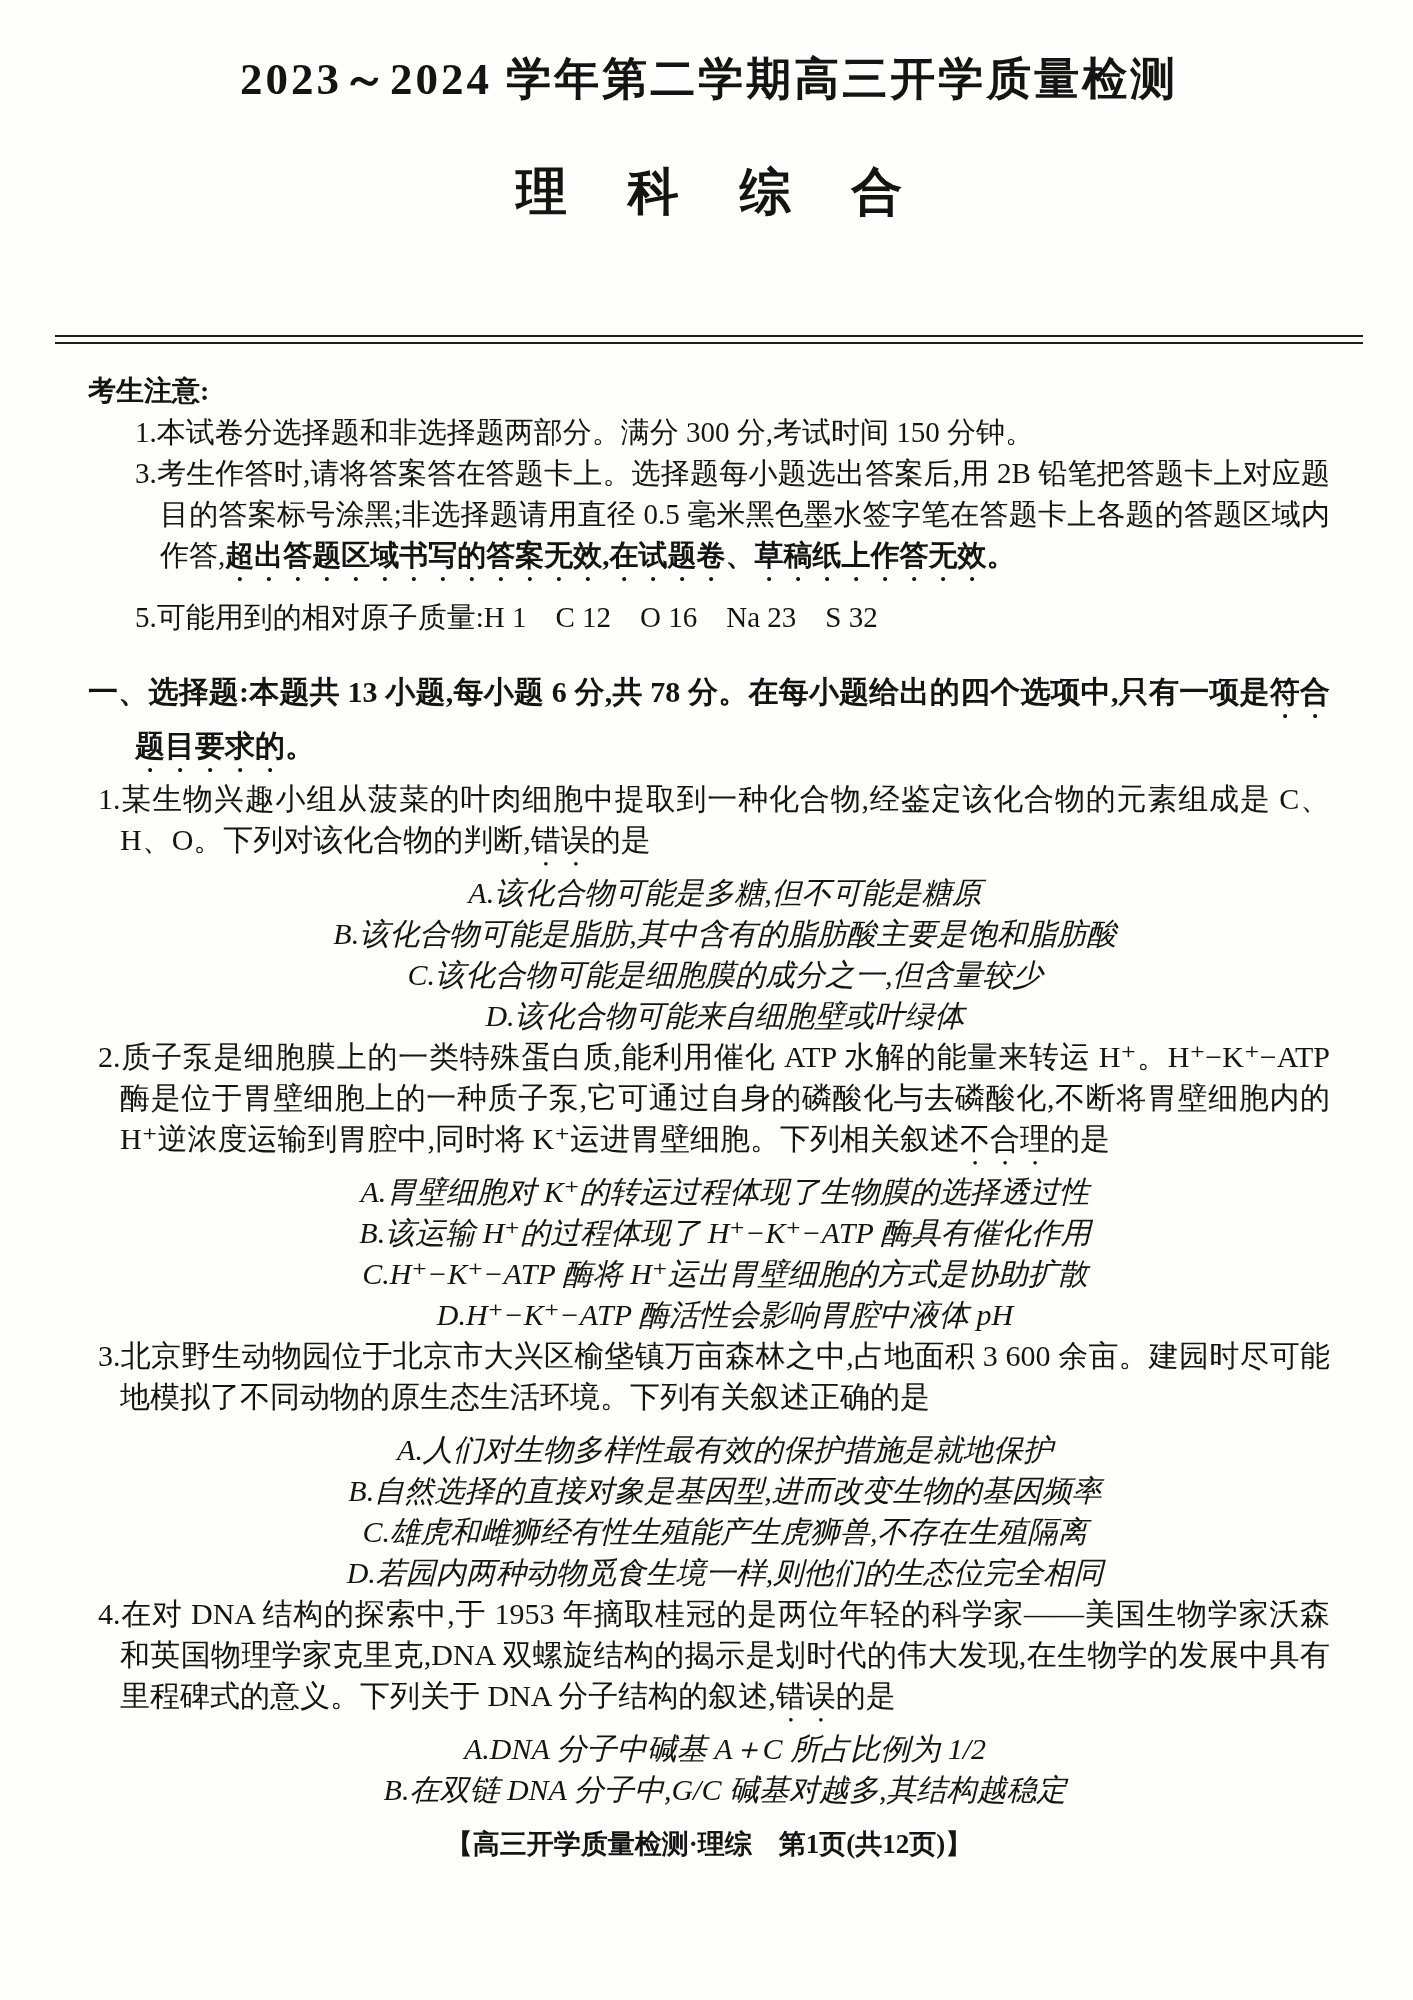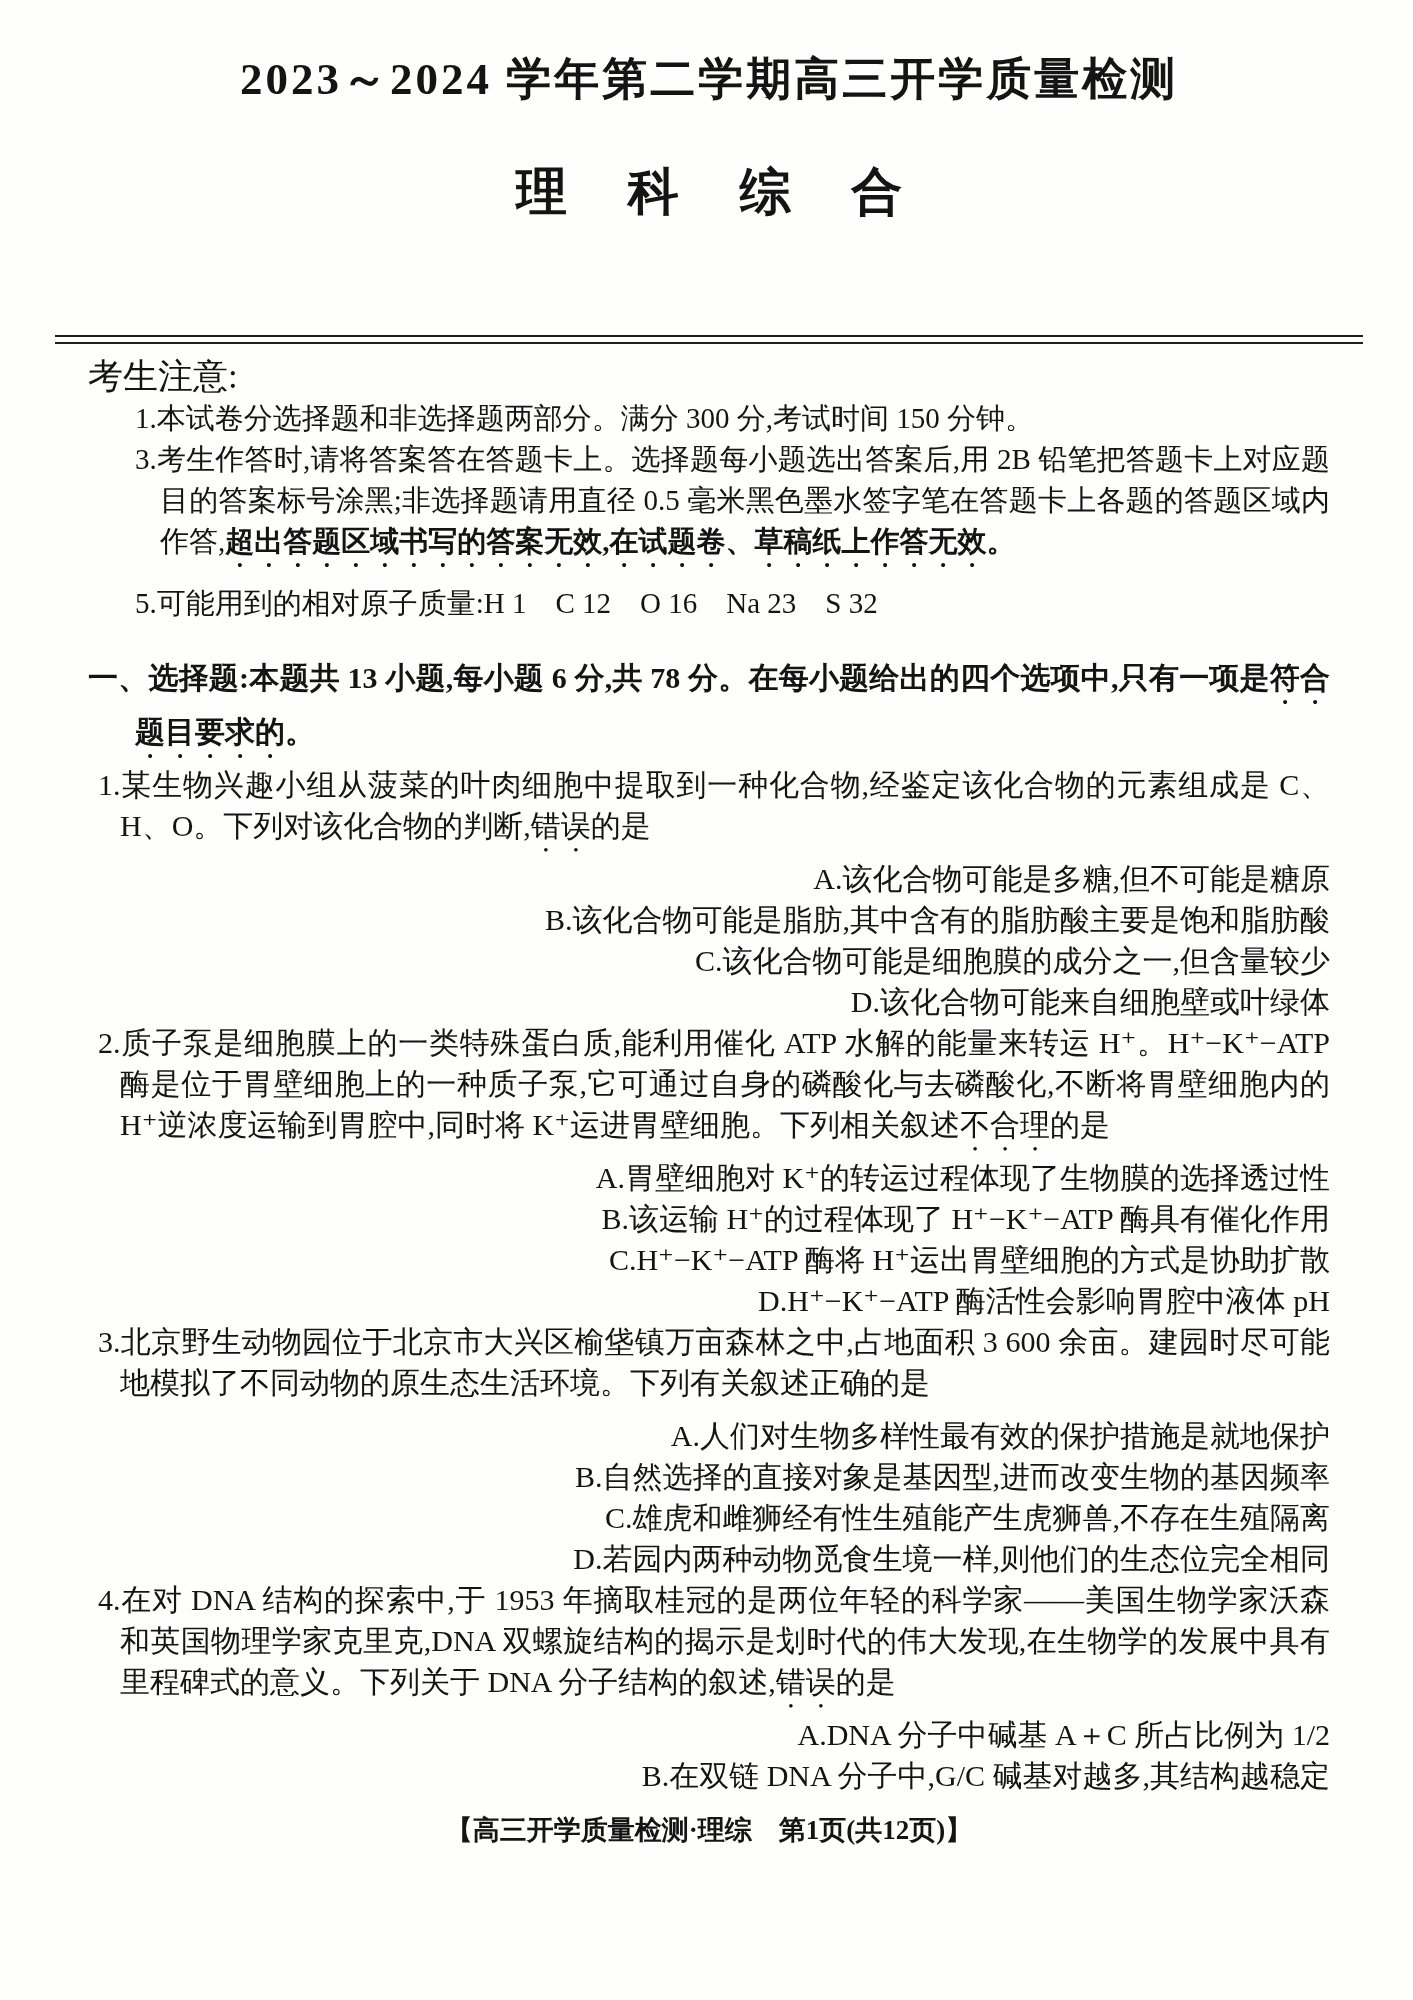"考生注意:" .notice-h { font-size: 35px -> 28px; font-weight: 400 -> 700; margin-top: 12px -> 26px }
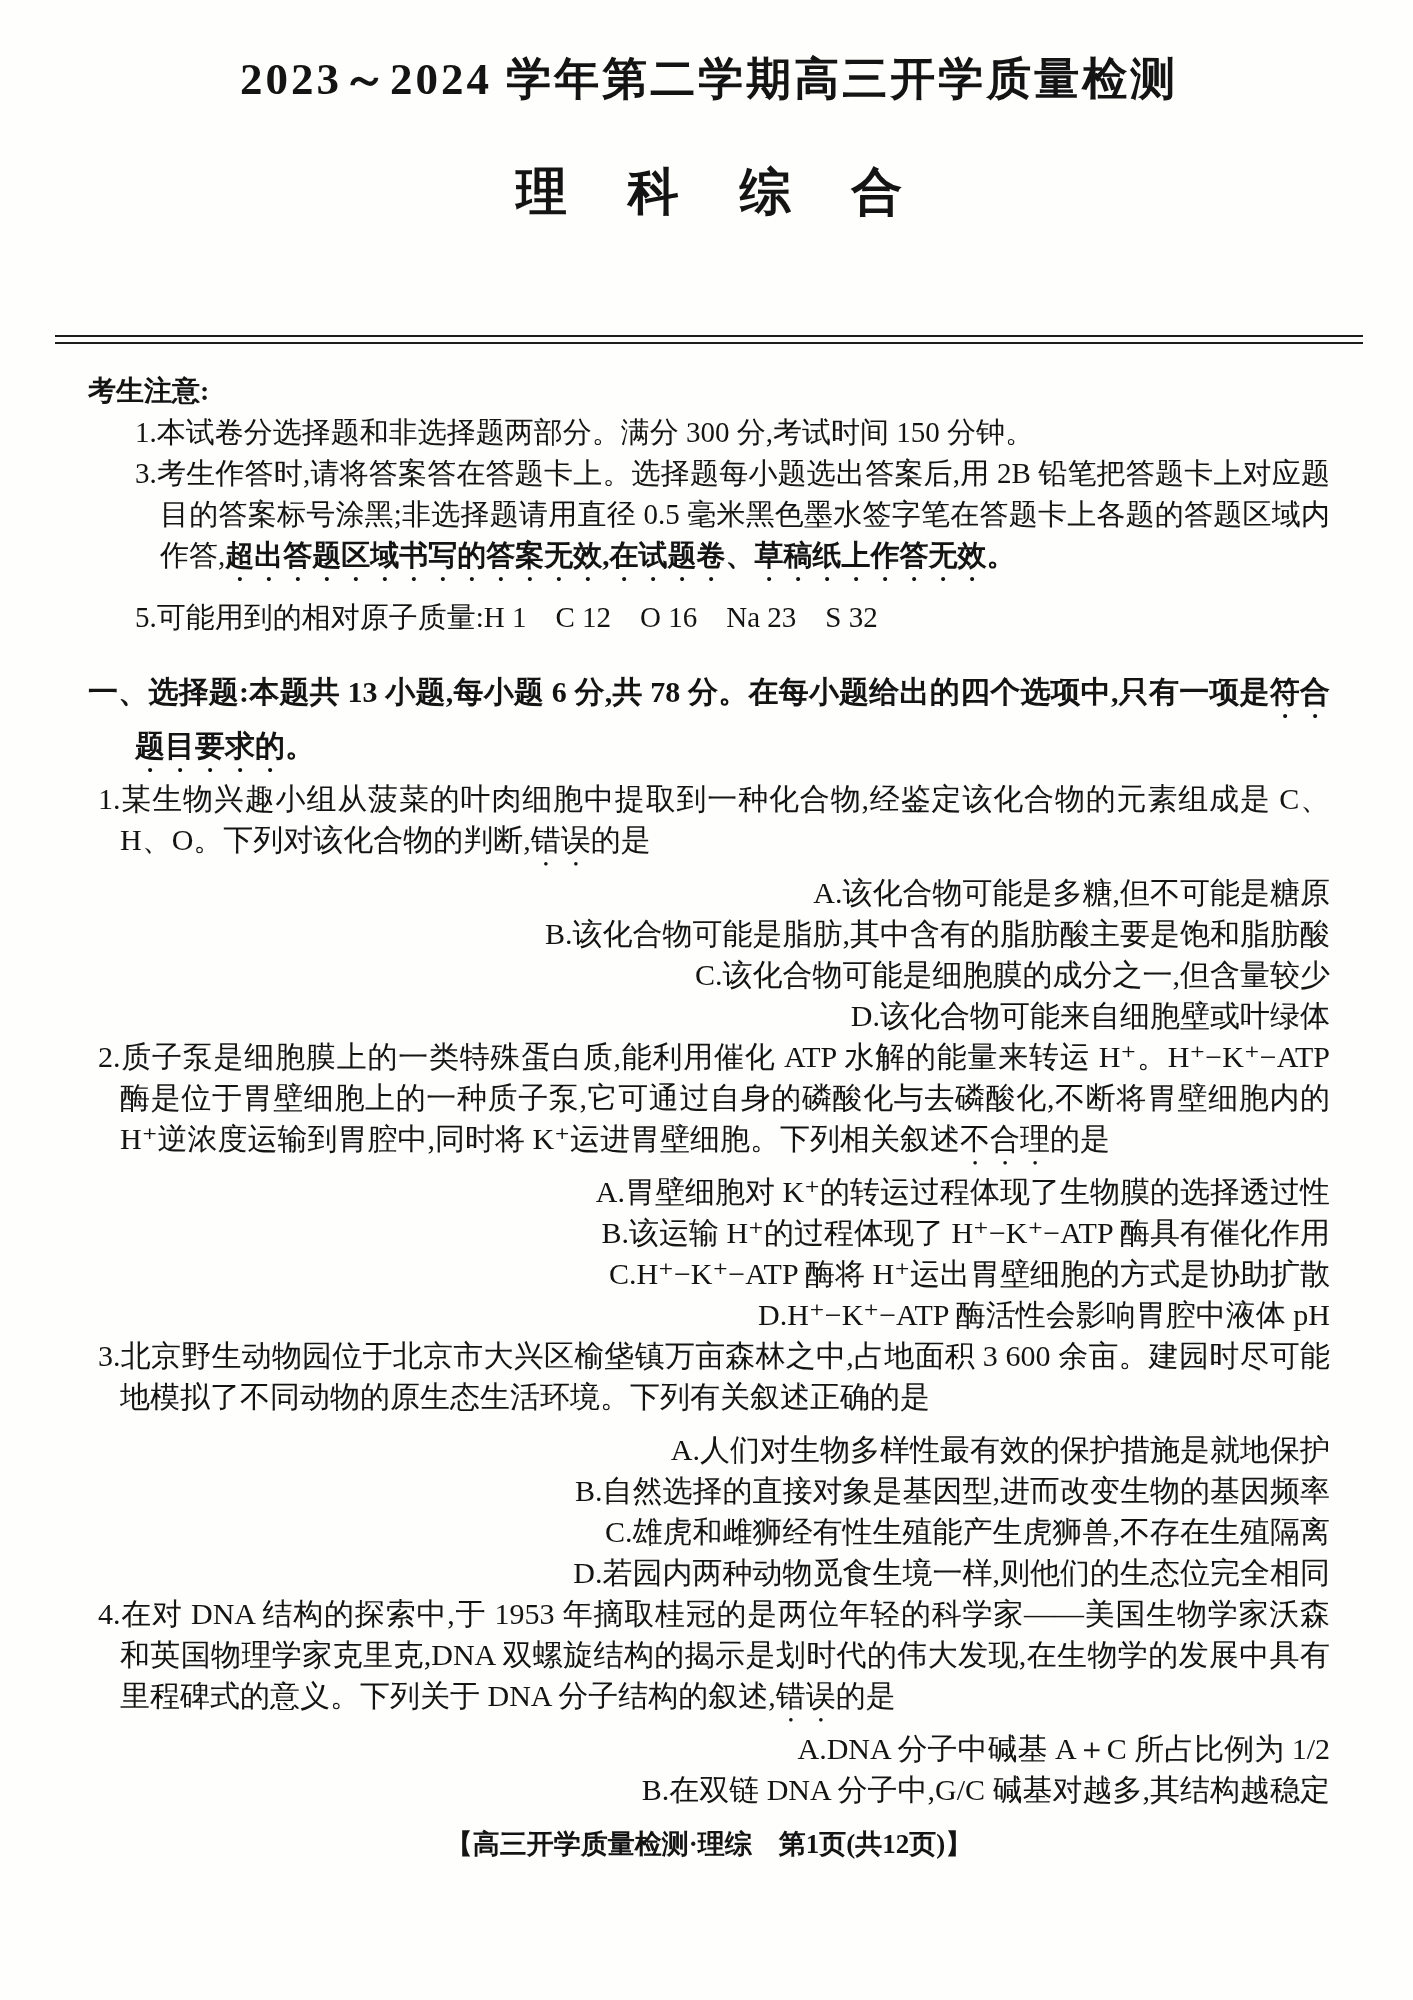"A.该化合物可能是多糖,但不可能是糖原" .opt { font-style: none -> italic; text-align: right -> center }
